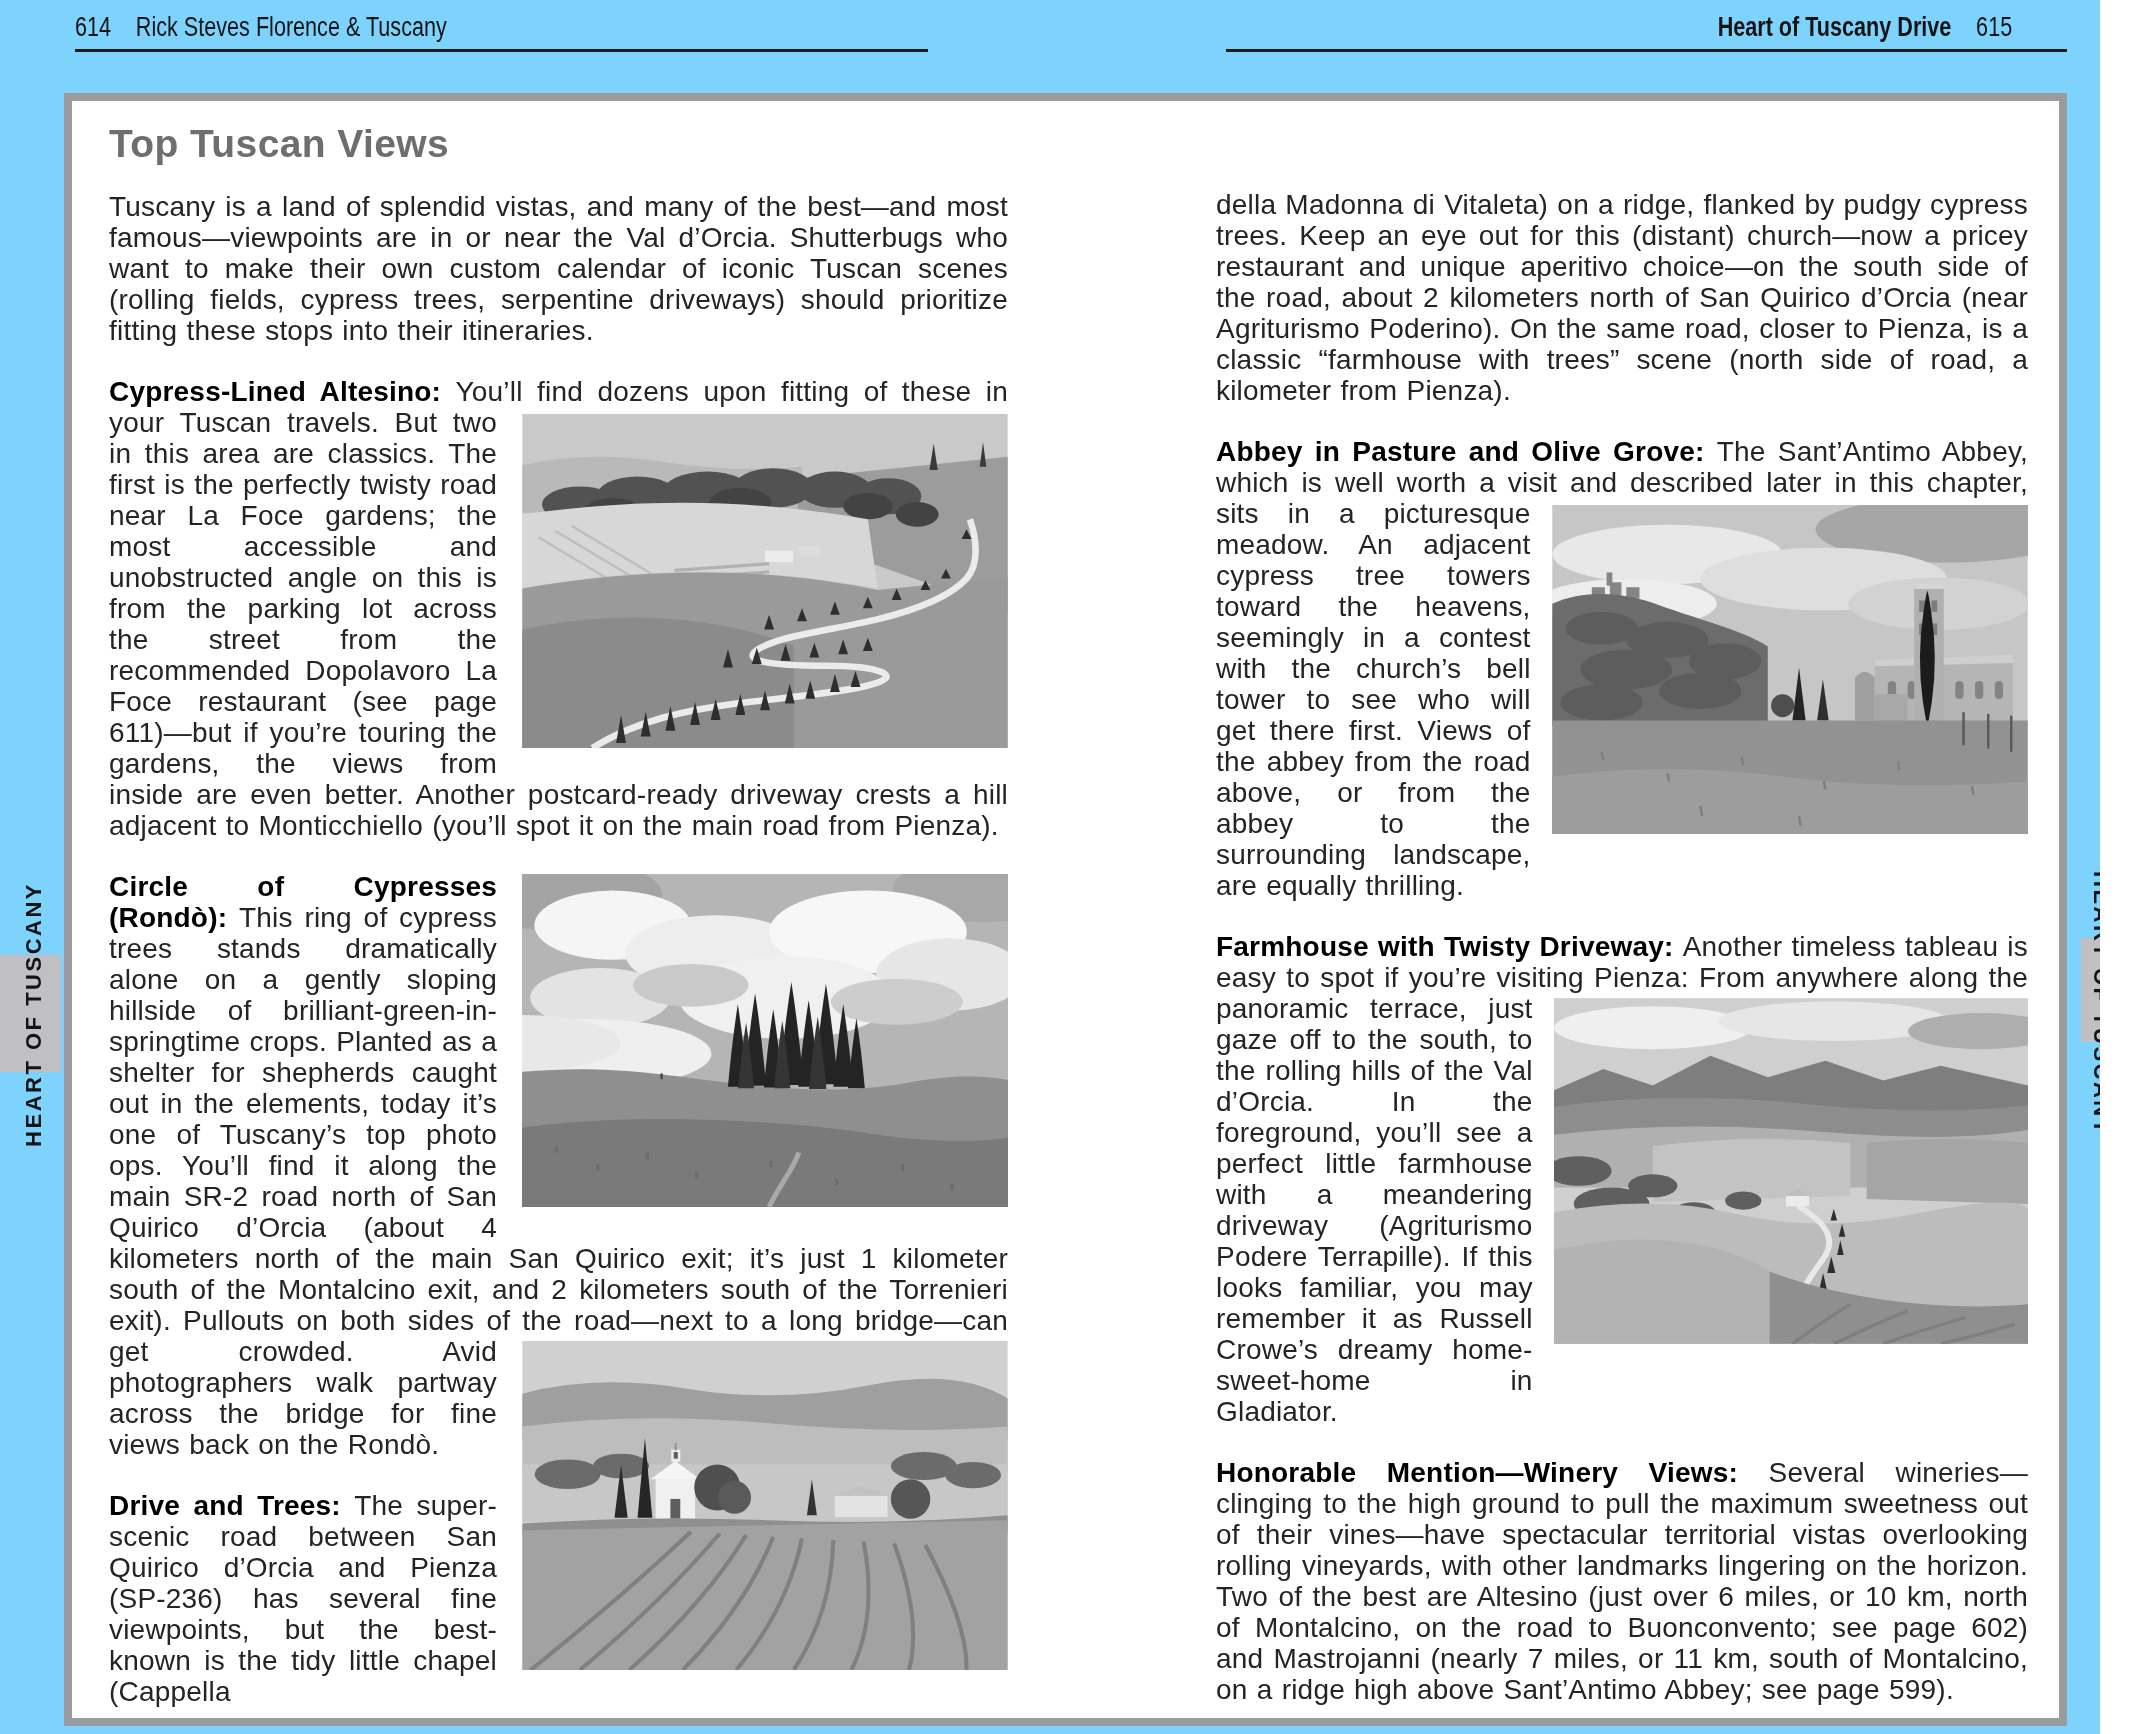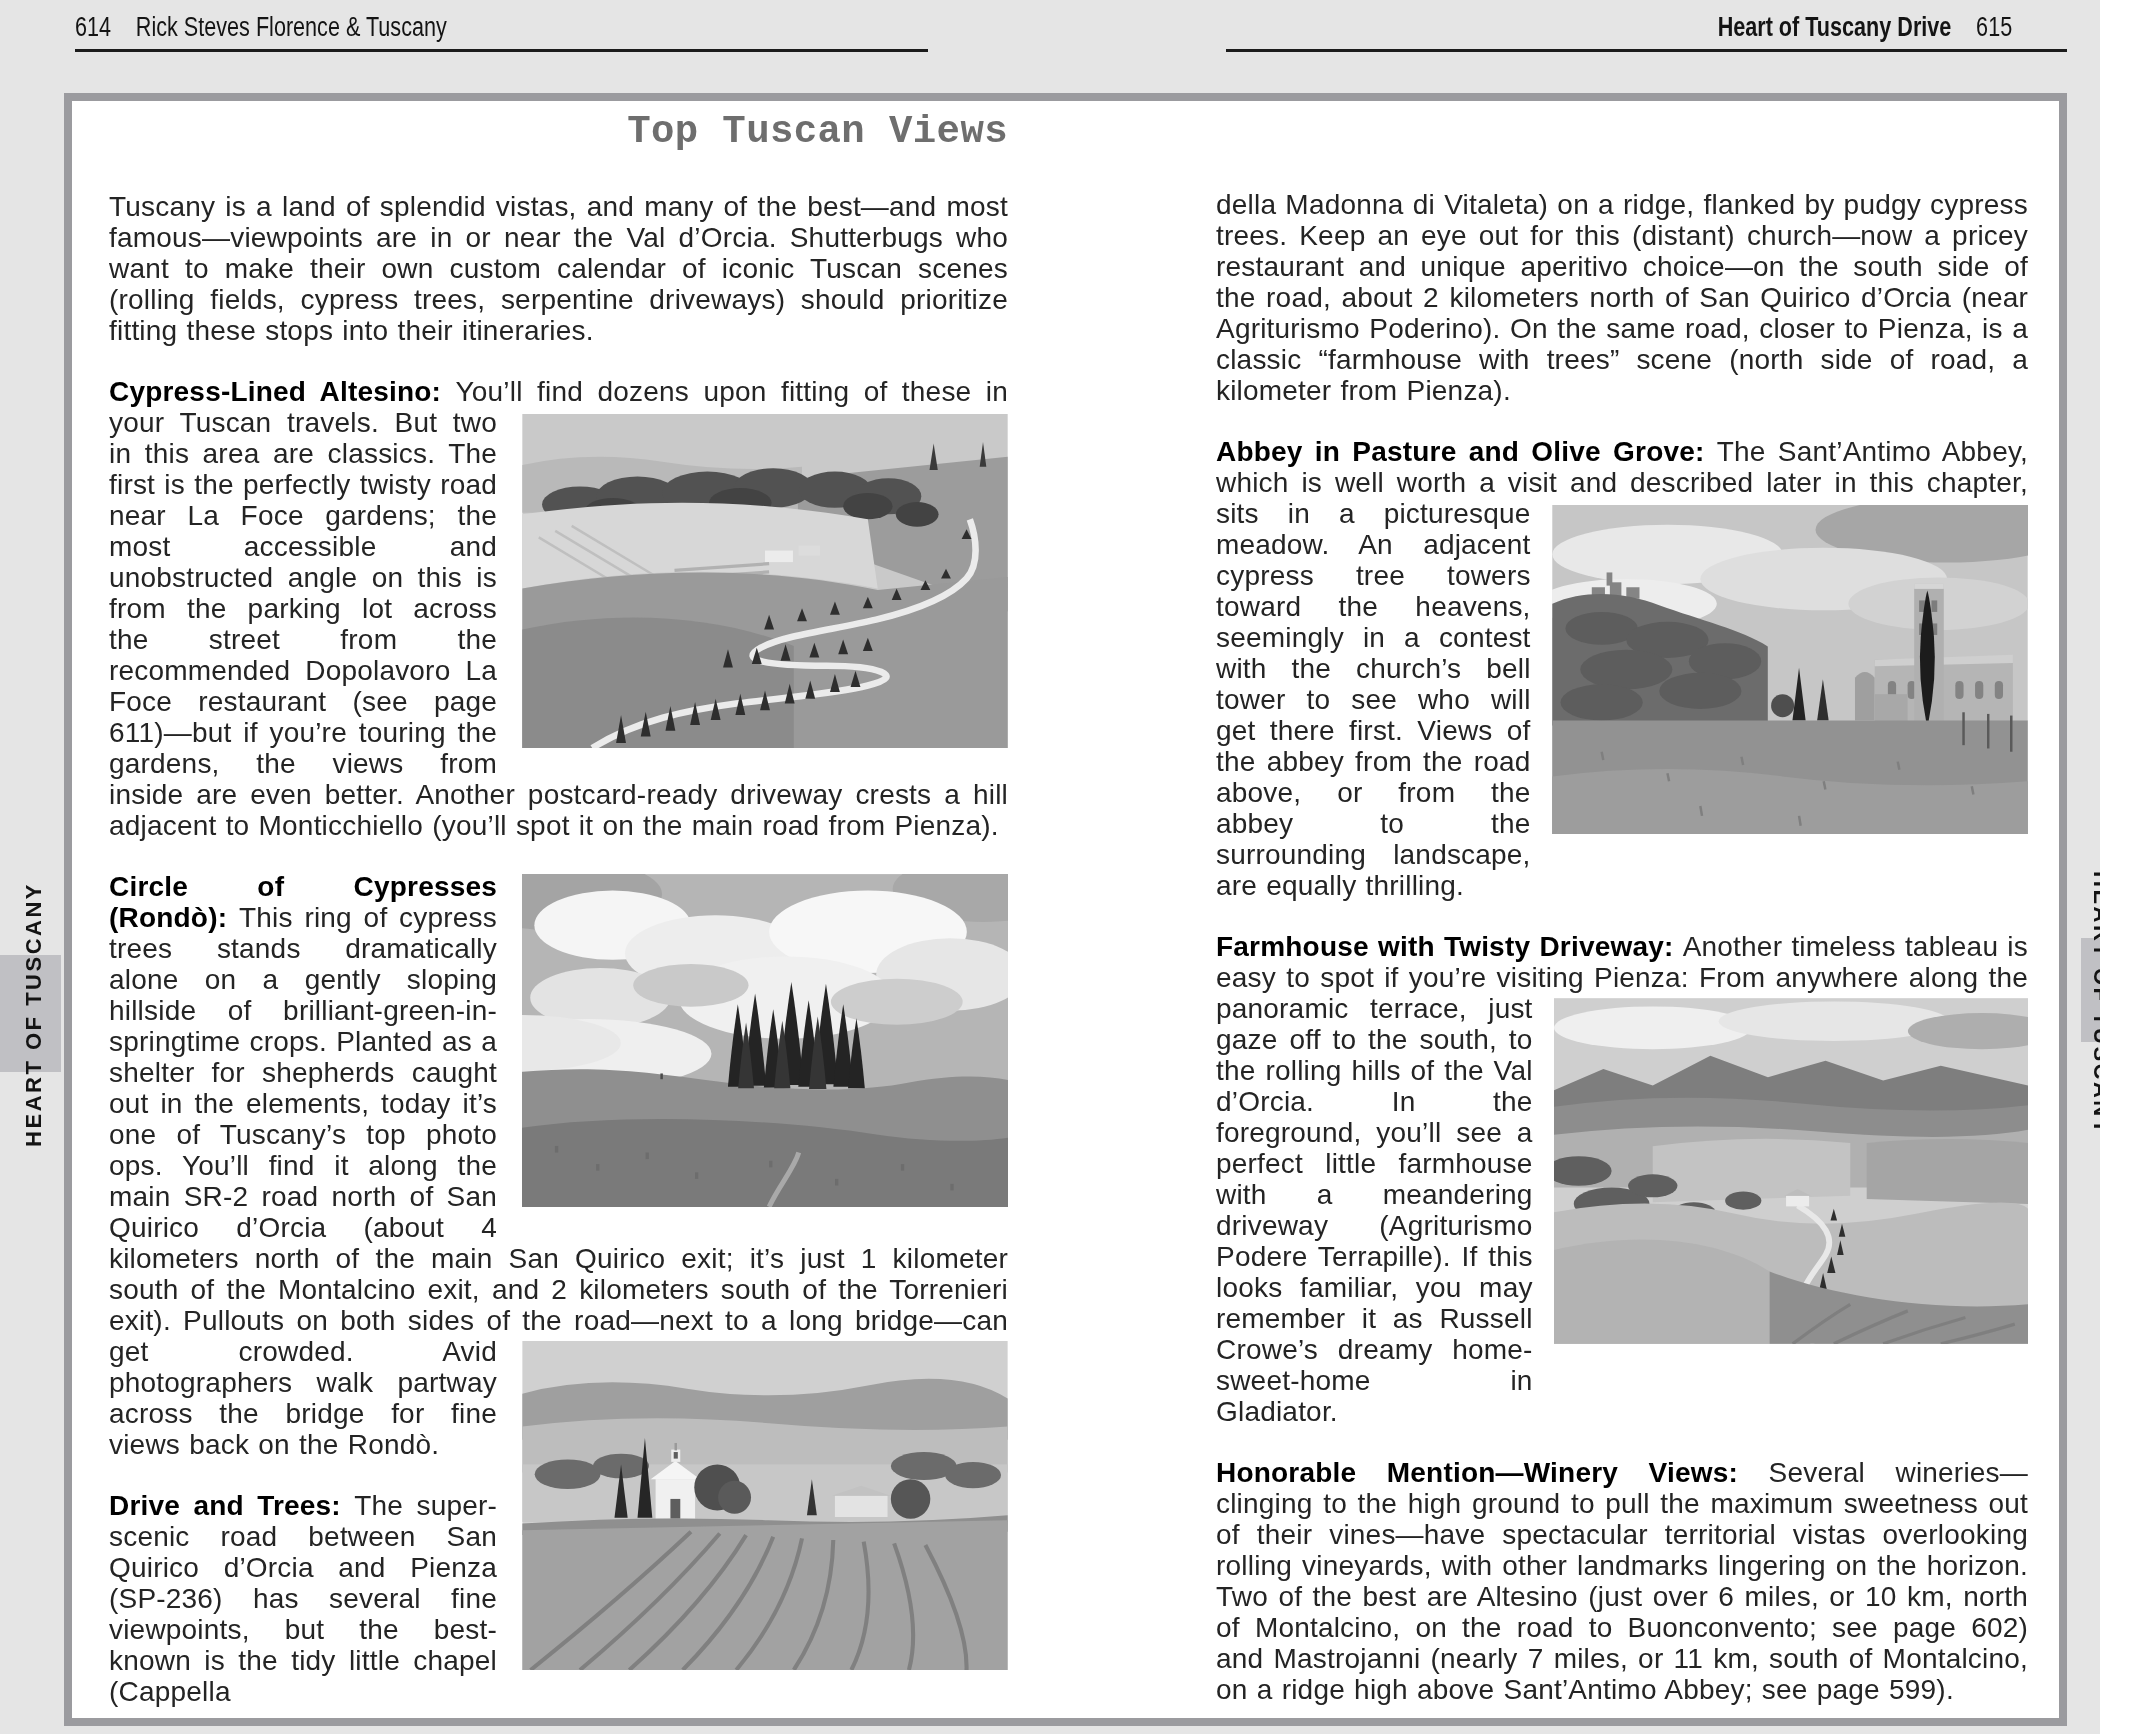"614 Rick Steves Florence &" .page { background: #e5e5e5 -> #7dd3fc }
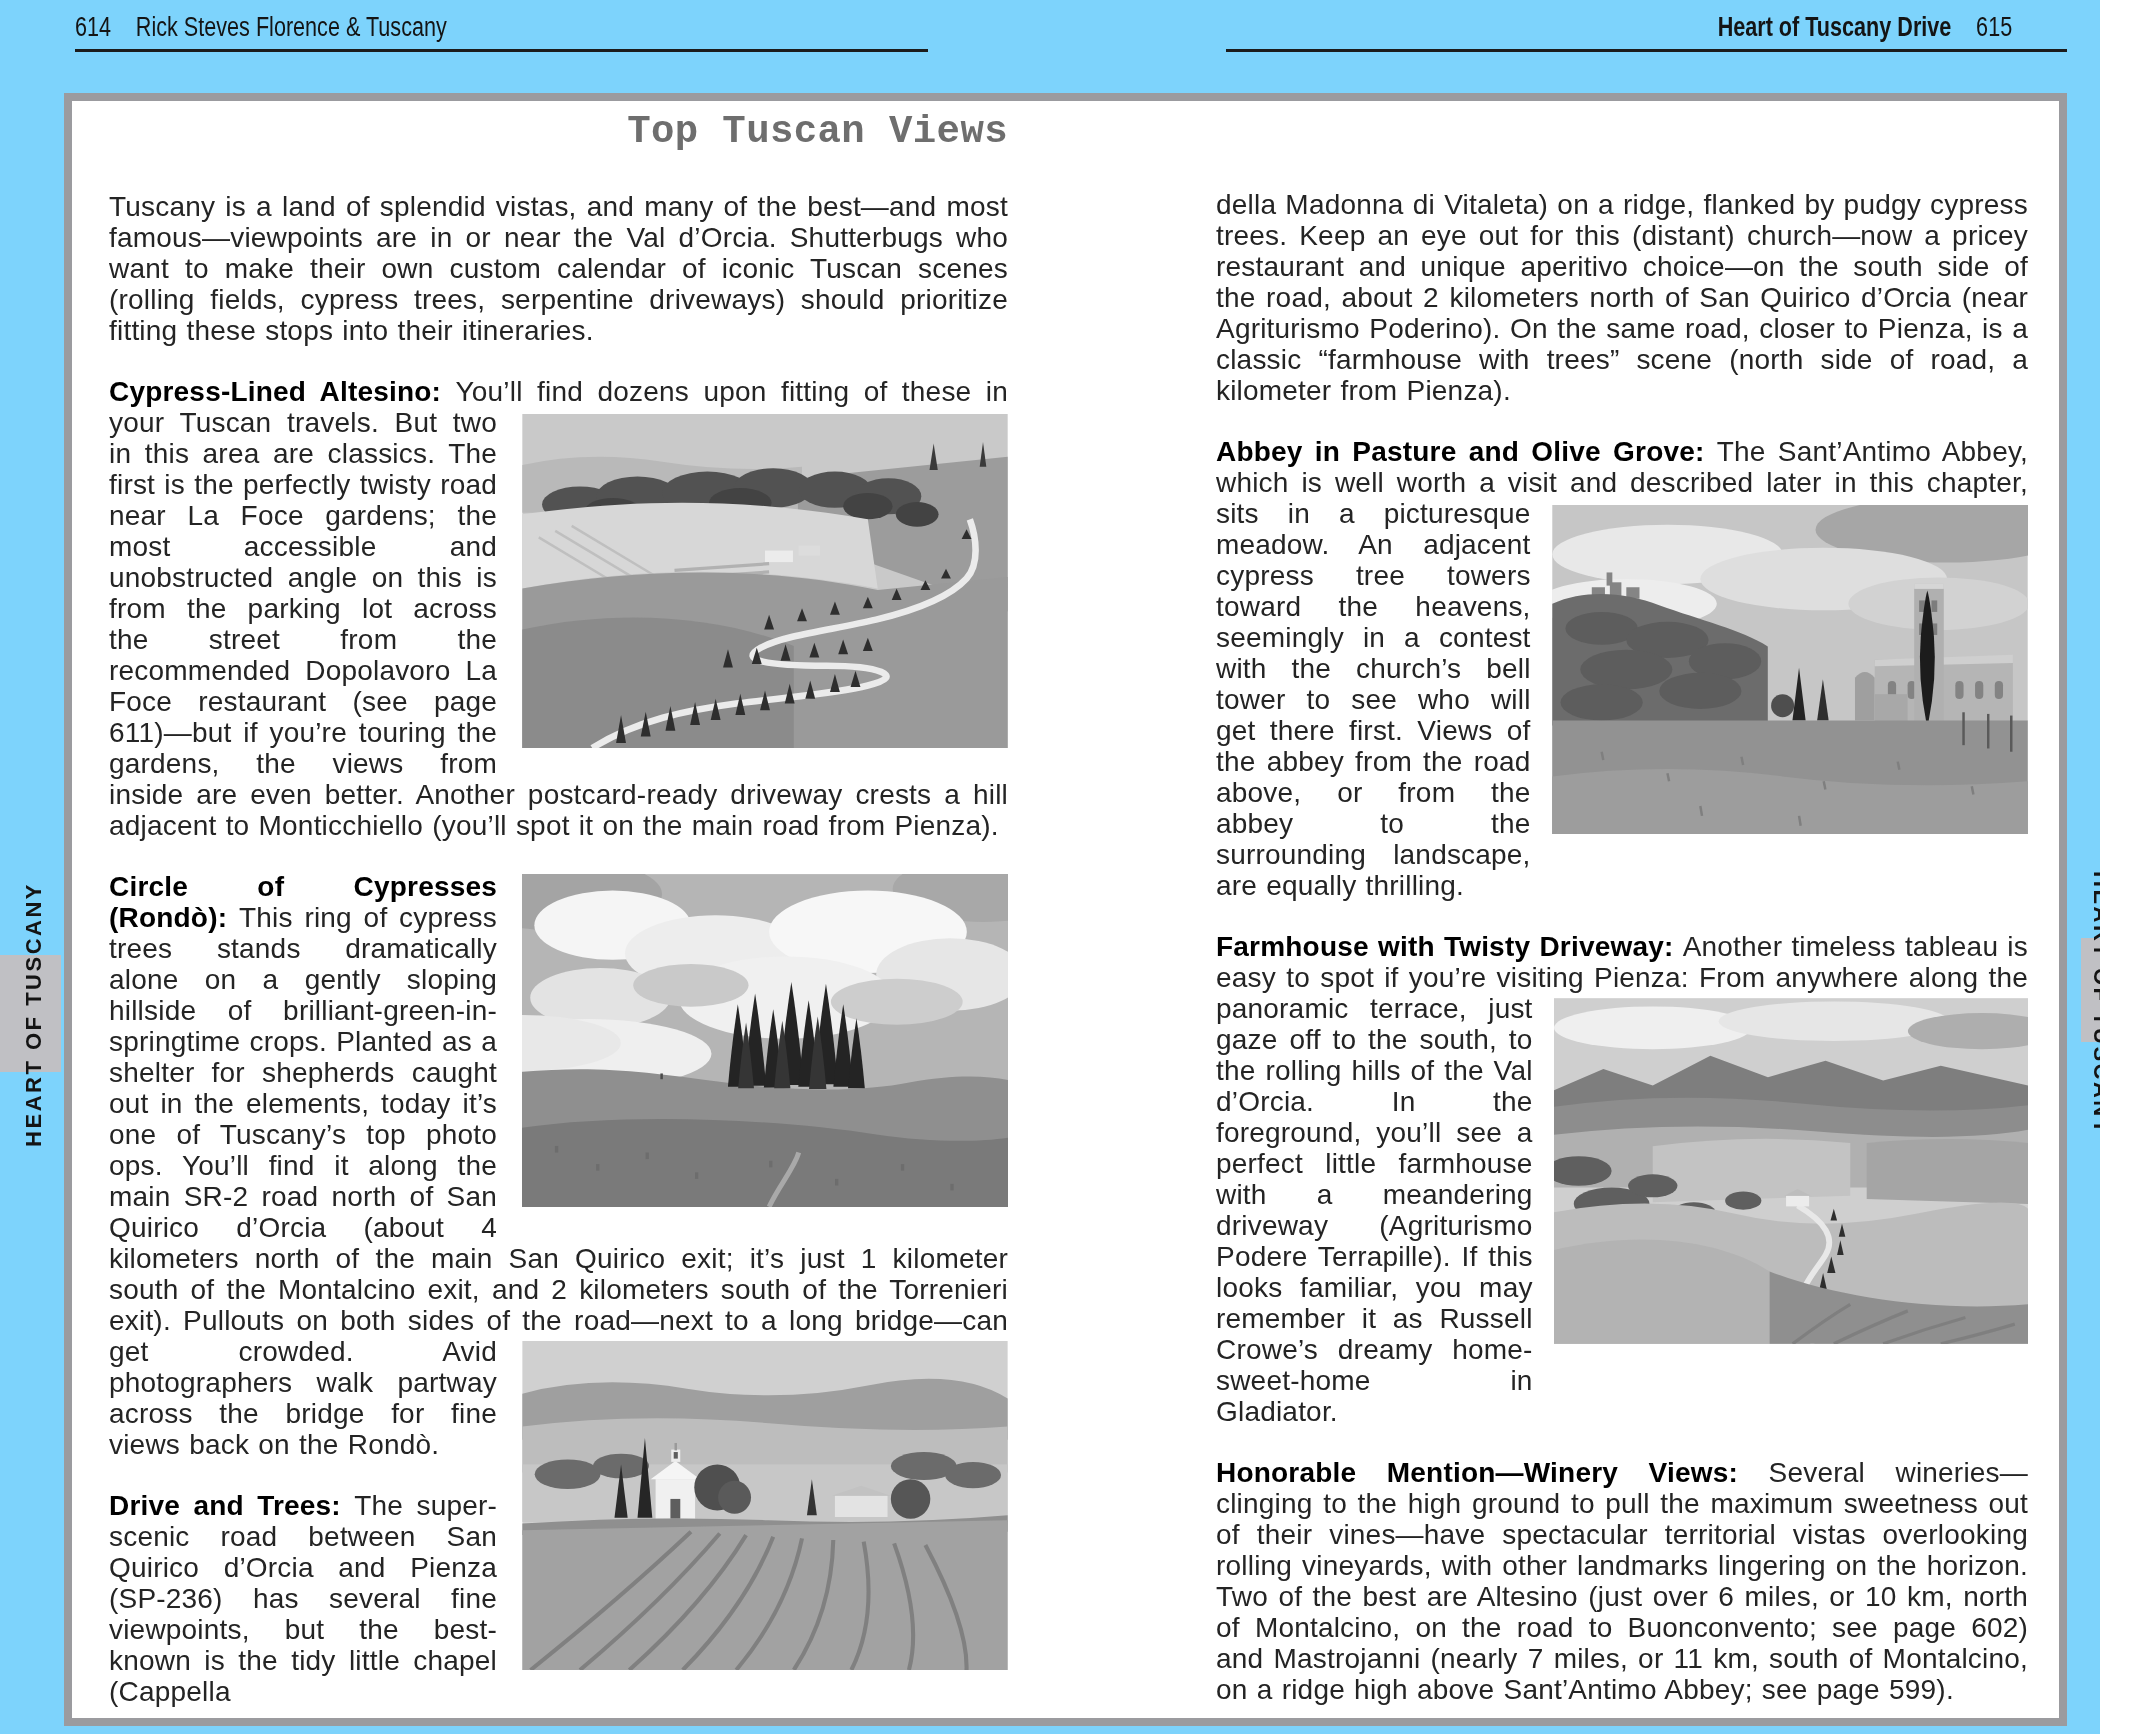"Top Tuscan Views" .title { font-family: Liberation Mono, monospace -> none; text-align: right -> left; top: 110px -> 122px }
